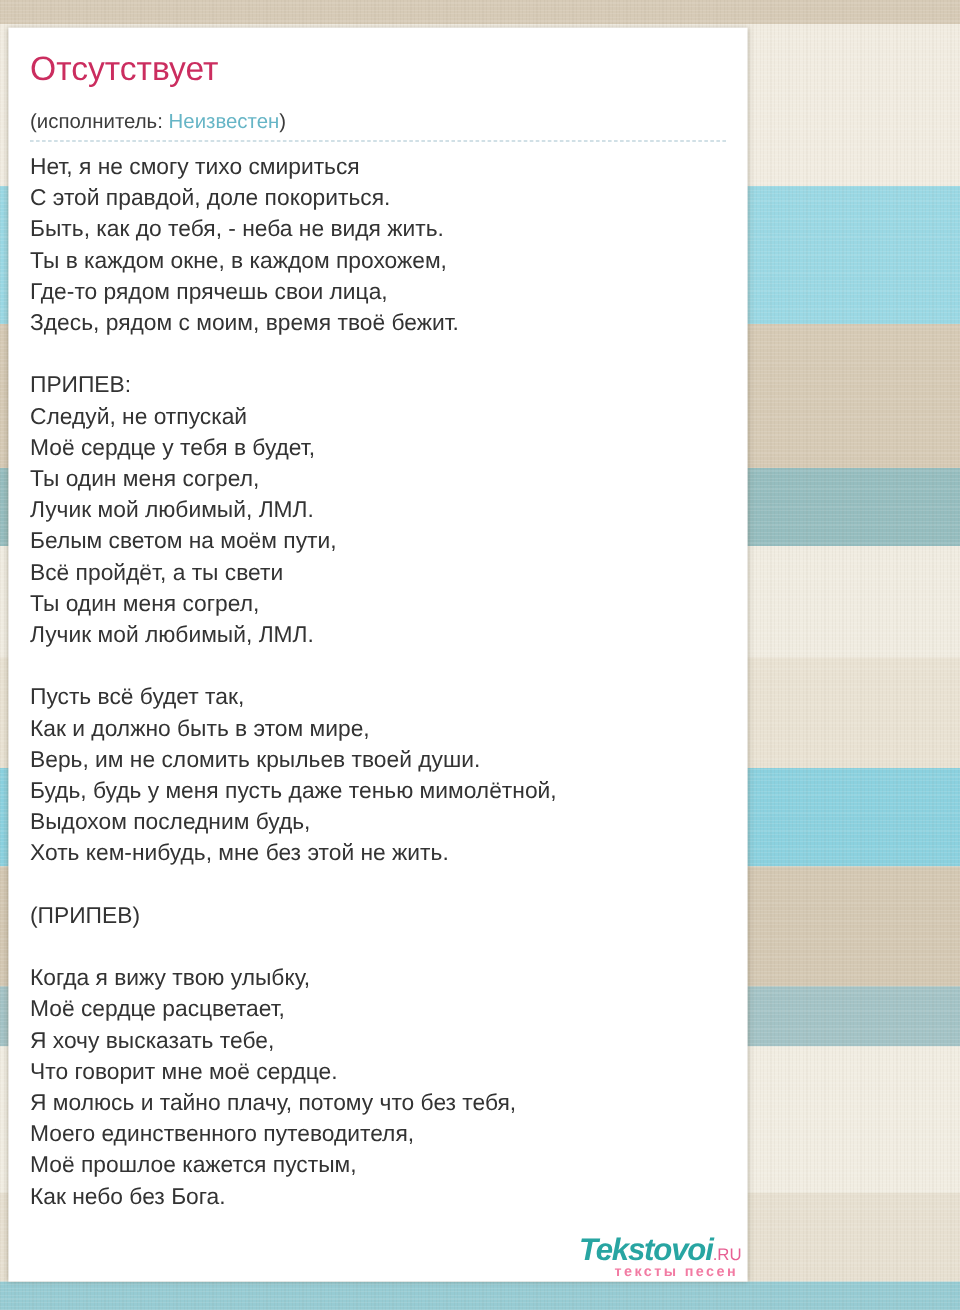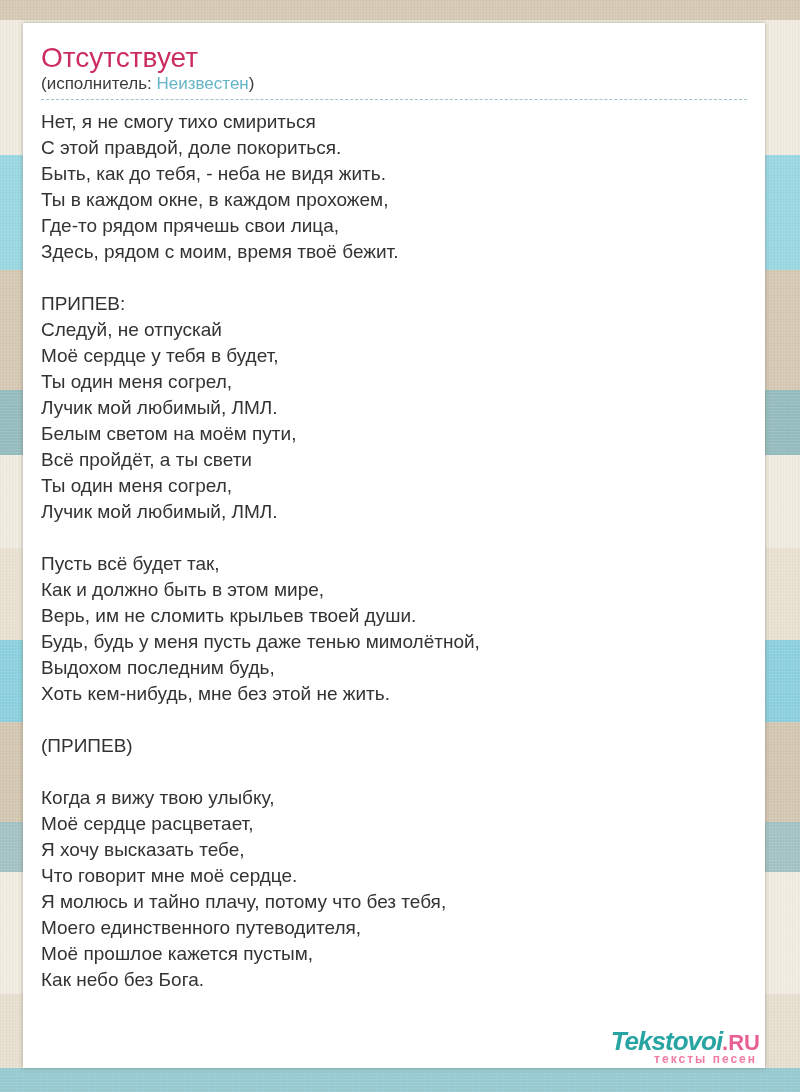"Отсутствует" .card { left: 23px -> 7px; width: 742px -> 616px }
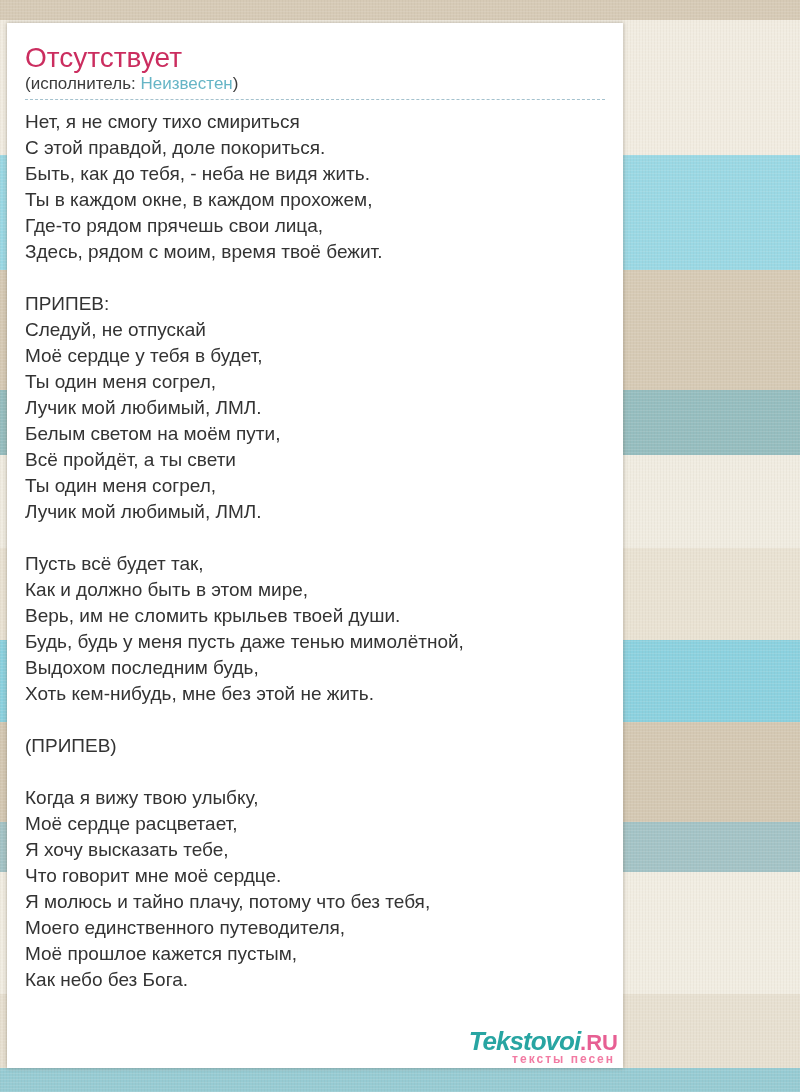"(исполнитель: Неизвестен)" .subtitle { margin-top: 2px -> 20px }
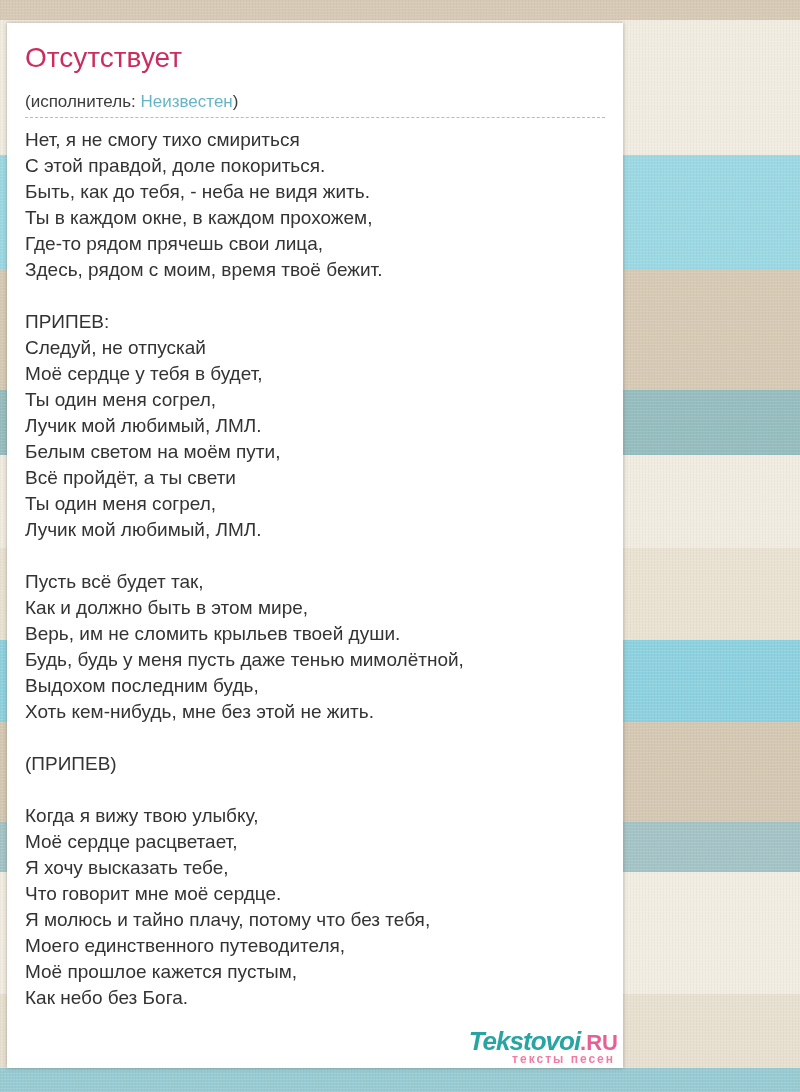".RU" .logo-tld { font-size: 22px -> 14px; font-weight: bold -> normal }
